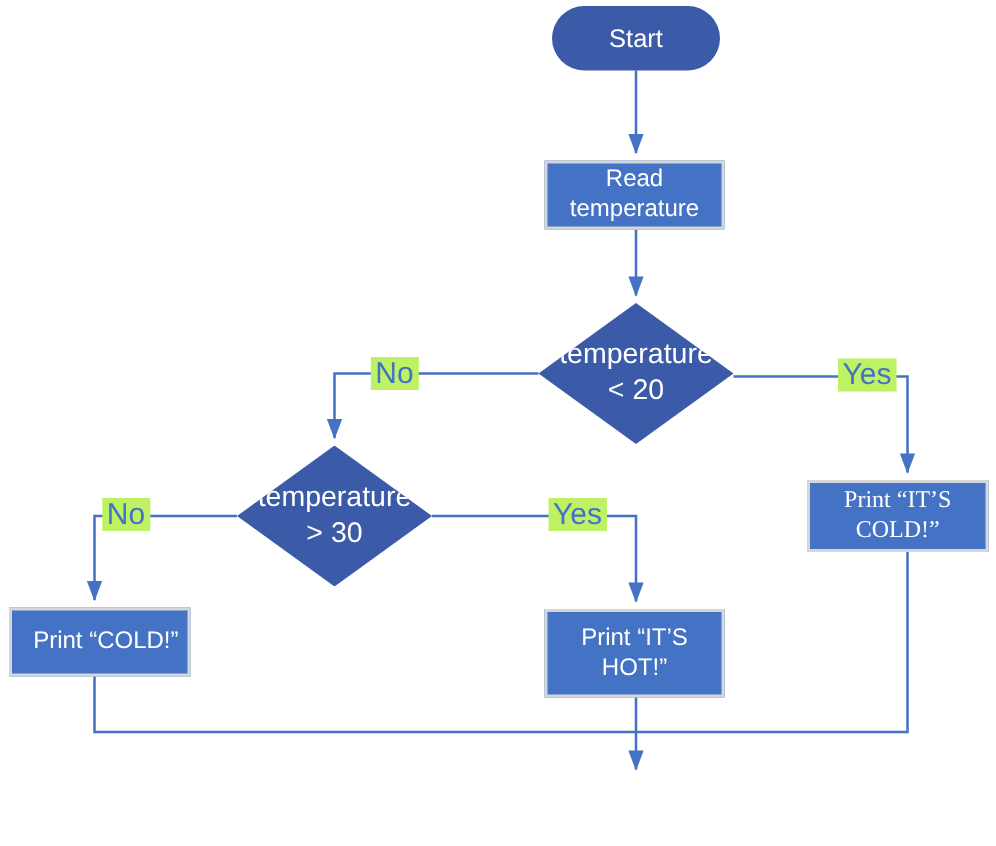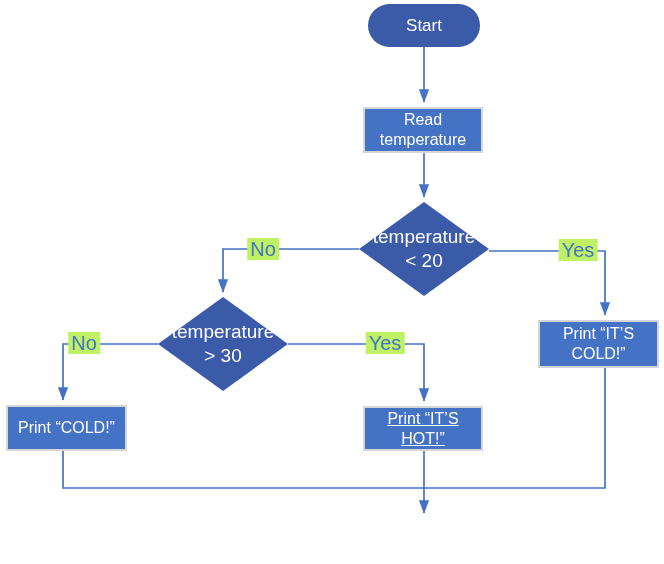"Read temperature" .process { justify-content: none -> flex-end }
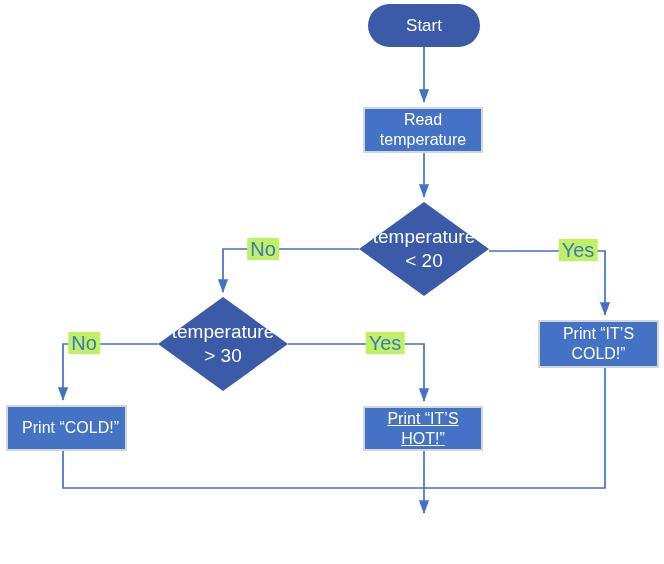"Print “IT’S COLD!”" div.shape { font-family: none -> Liberation Serif, serif }
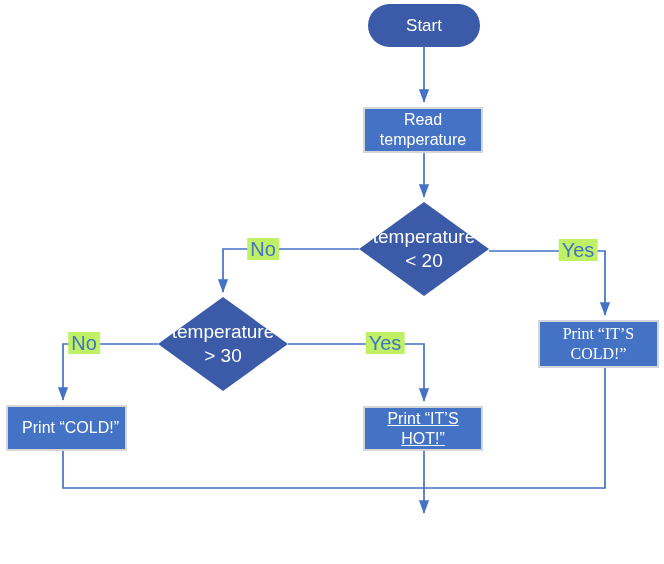"Print “IT’S HOT!”" div.shape { height: 45px -> 59px; text-decoration: underline -> none }
